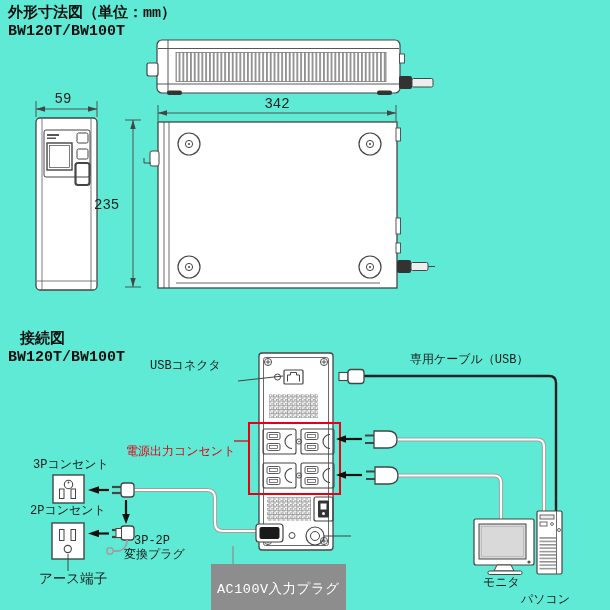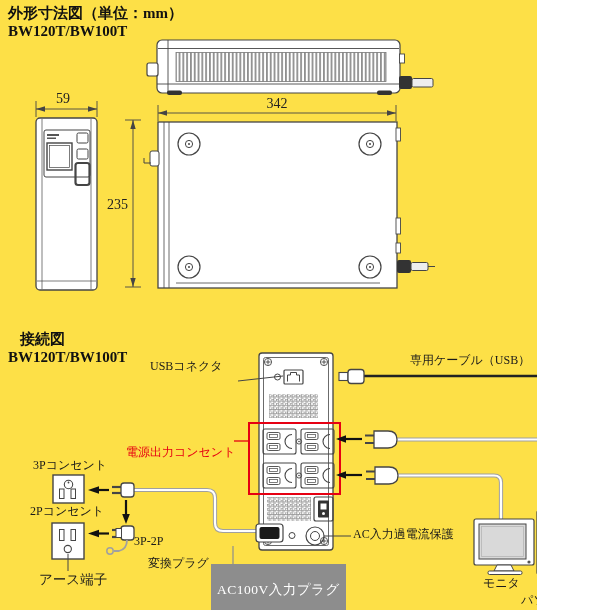"外形寸法図（単位：mm）" #stage { background: #fde047 -> #5eead4; font-family: Liberation Serif, serif -> Liberation Mono, monospace; width: 537px -> 610px }
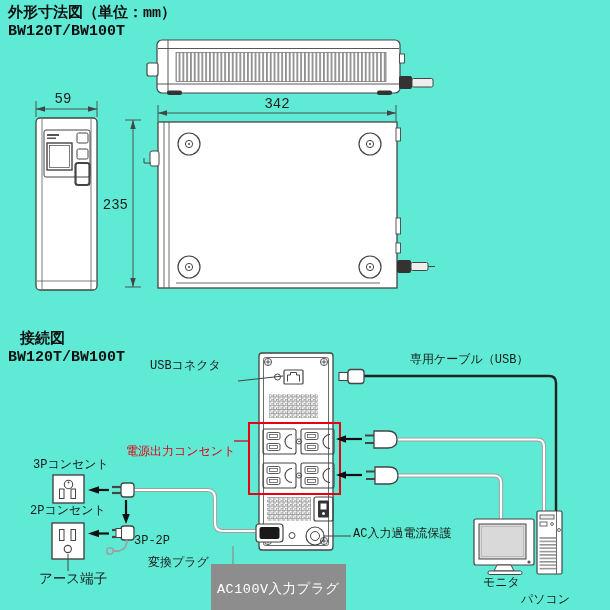"235" .rgt { text-align: right -> left }
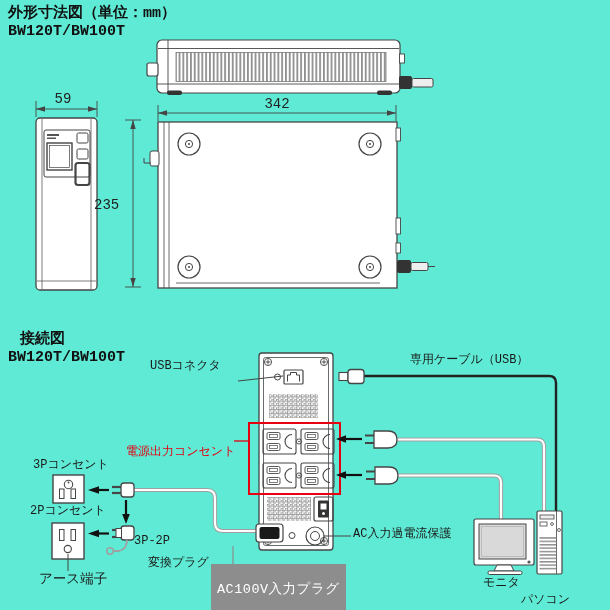"AC入力過電流保護" div.lbl { html: <div>AC入力過電流保護</div> -> none }
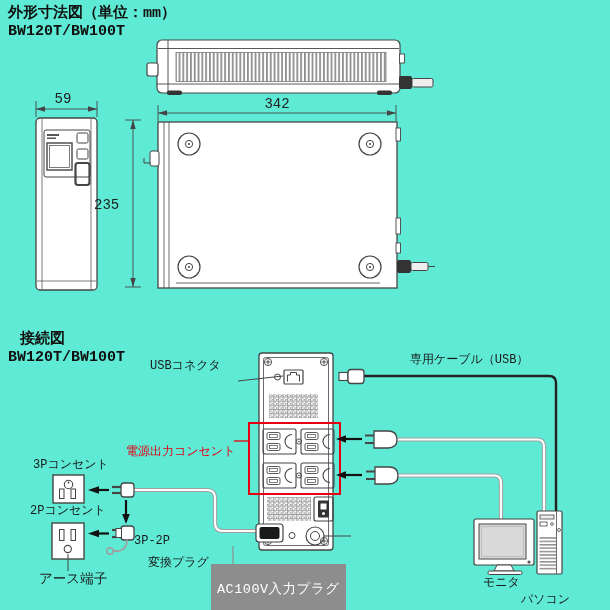"変換プラグ" div.lbl { left: 148px -> 124px; margin-top: 8px -> none }
